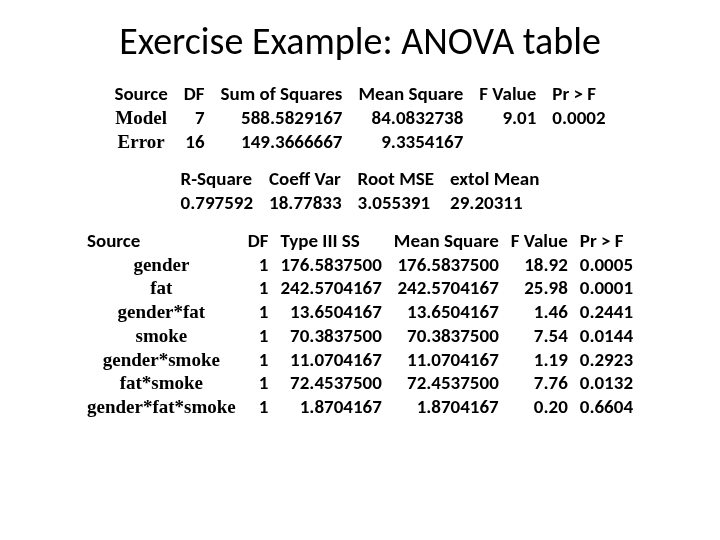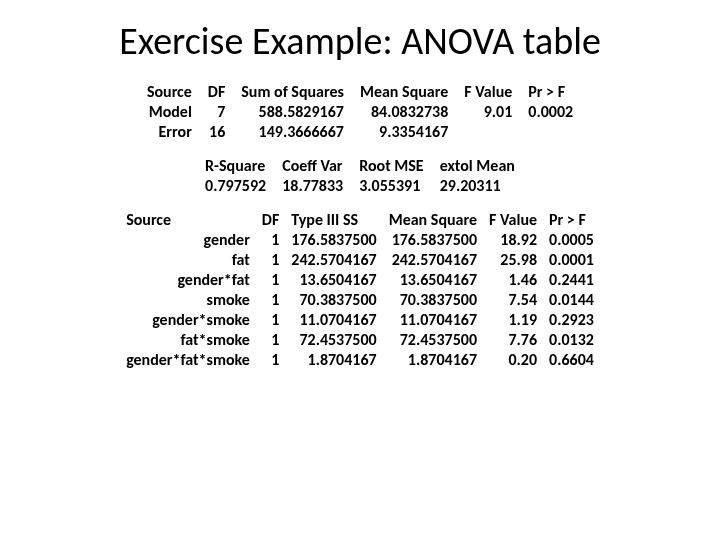"Source" table { font-size: 16px -> 19px }
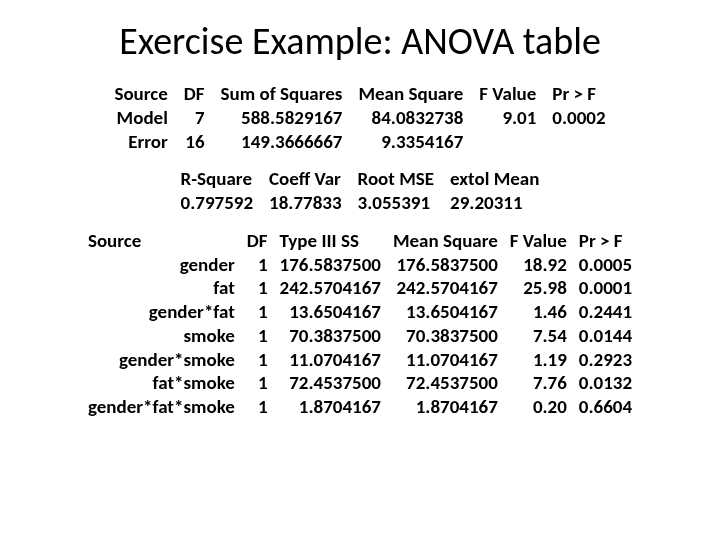"Model" td.label { font-family: none -> Liberation Serif, serif; text-align: right -> center }
